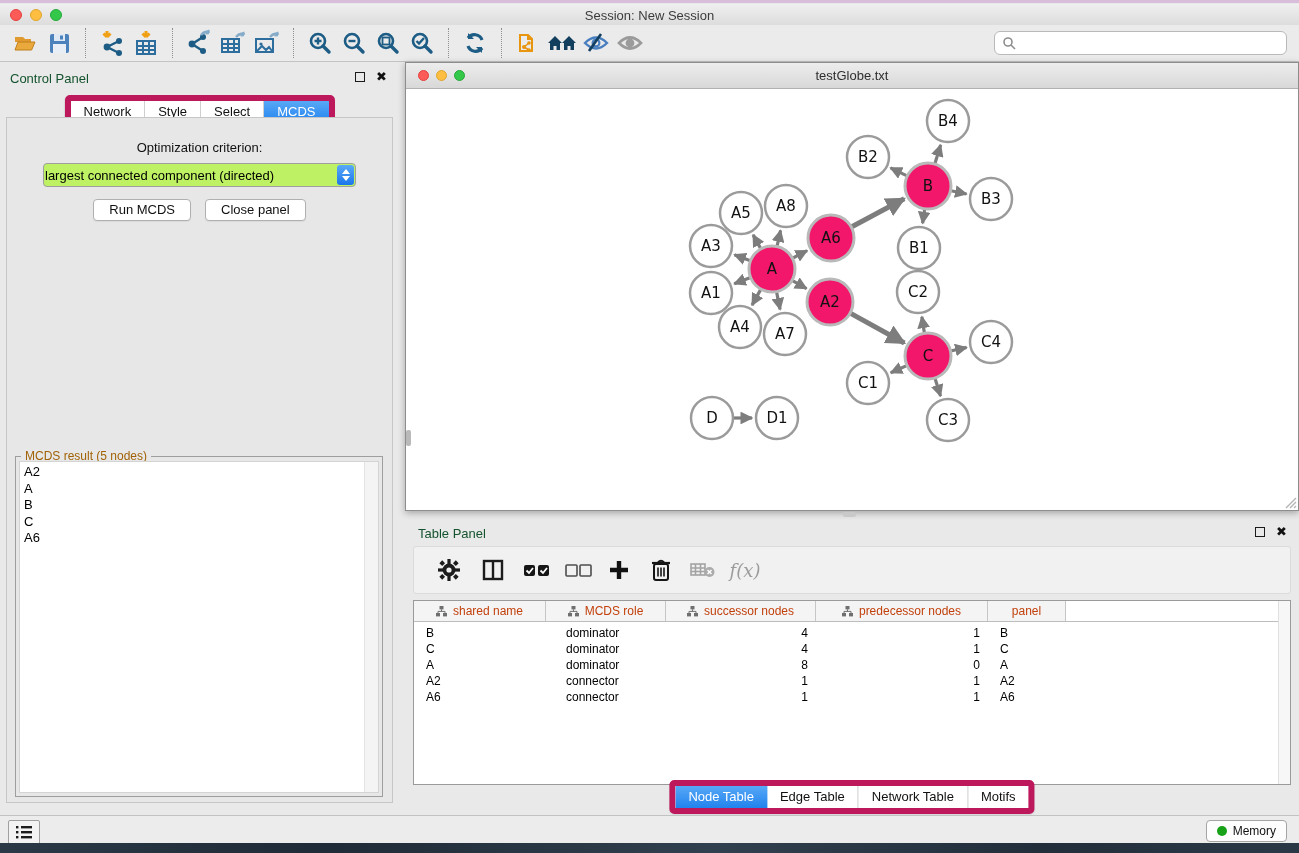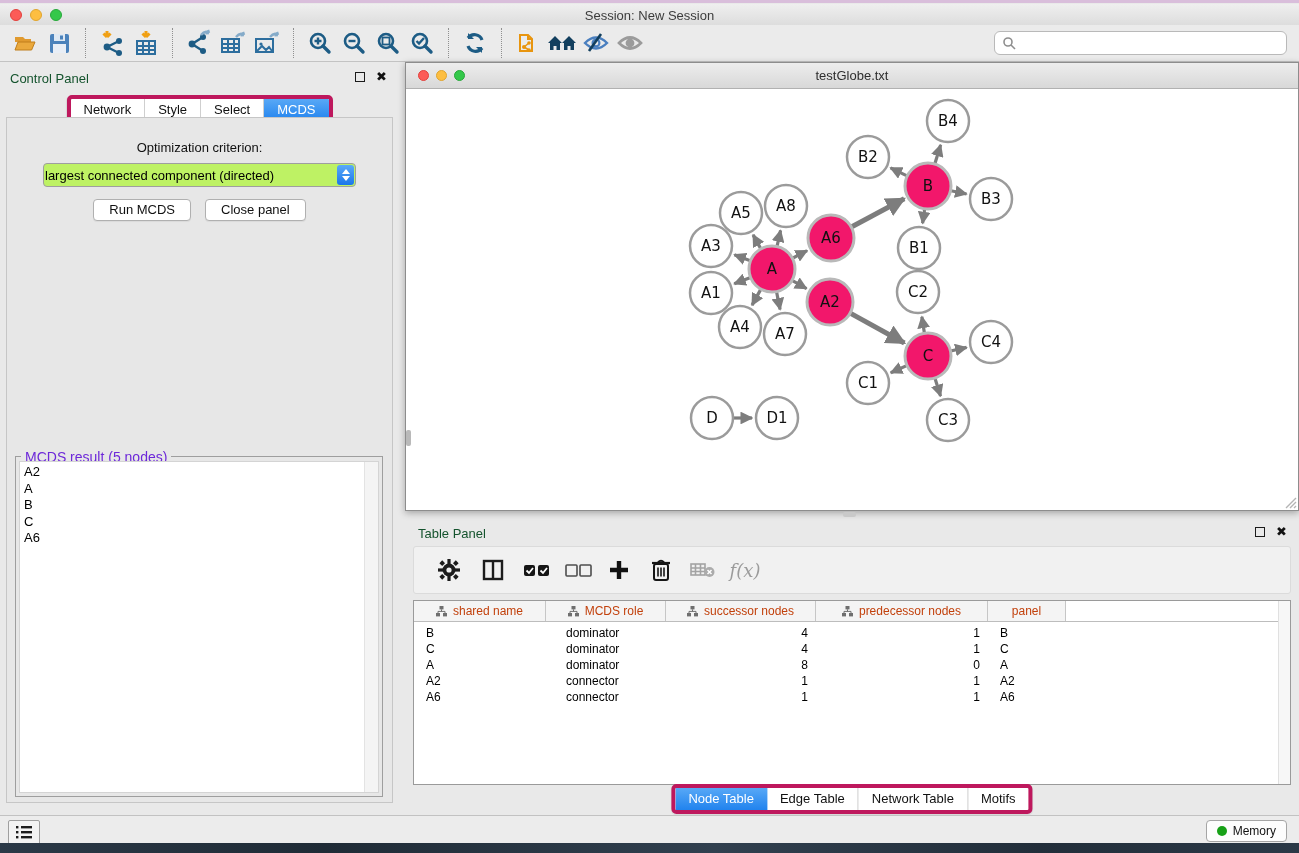"Network" .seg-tabs { border: 4px solid #be185d -> 6px solid #be185d }
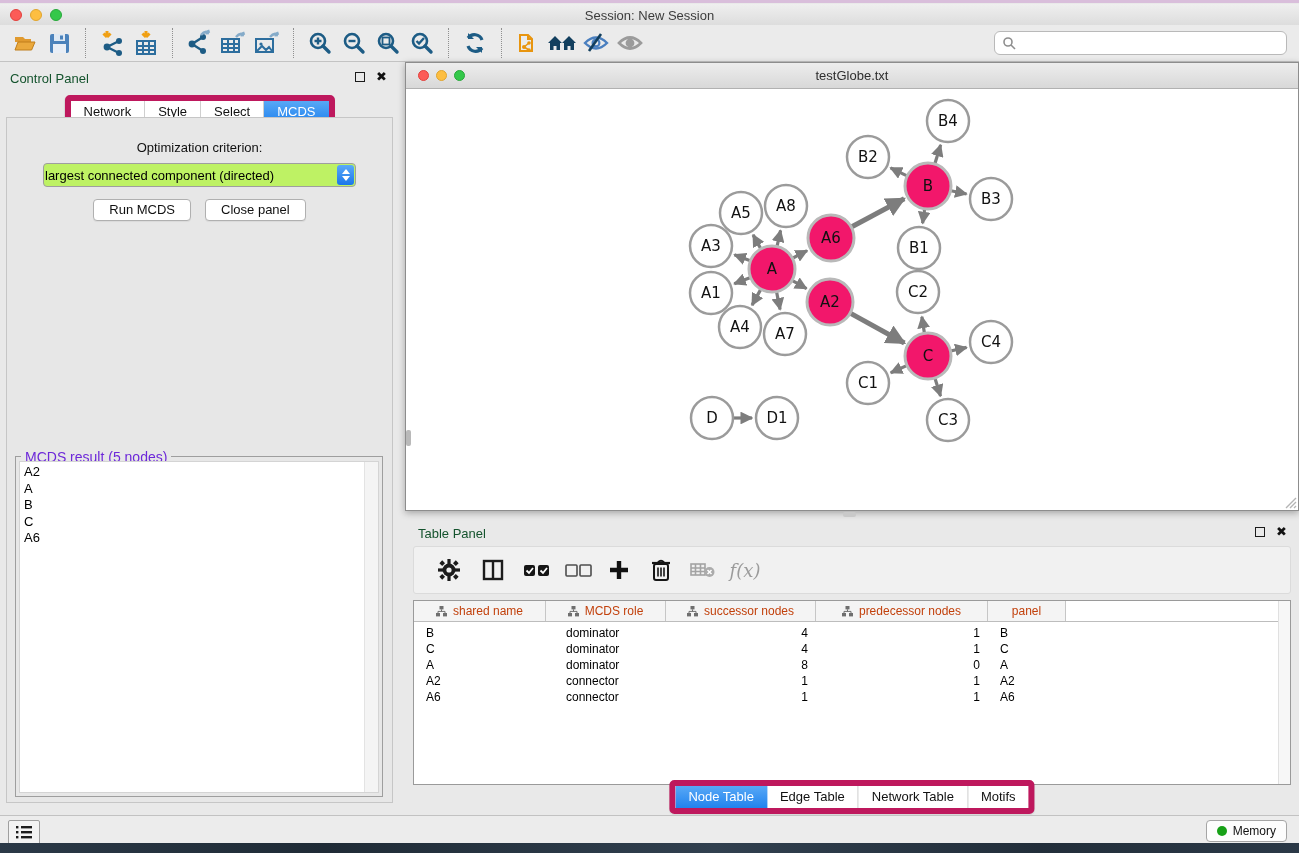"MCDS result (5 nodes)" .groupbox-legend { color: #6d28d9 -> #a16207; font-size: 14px -> 12px }
